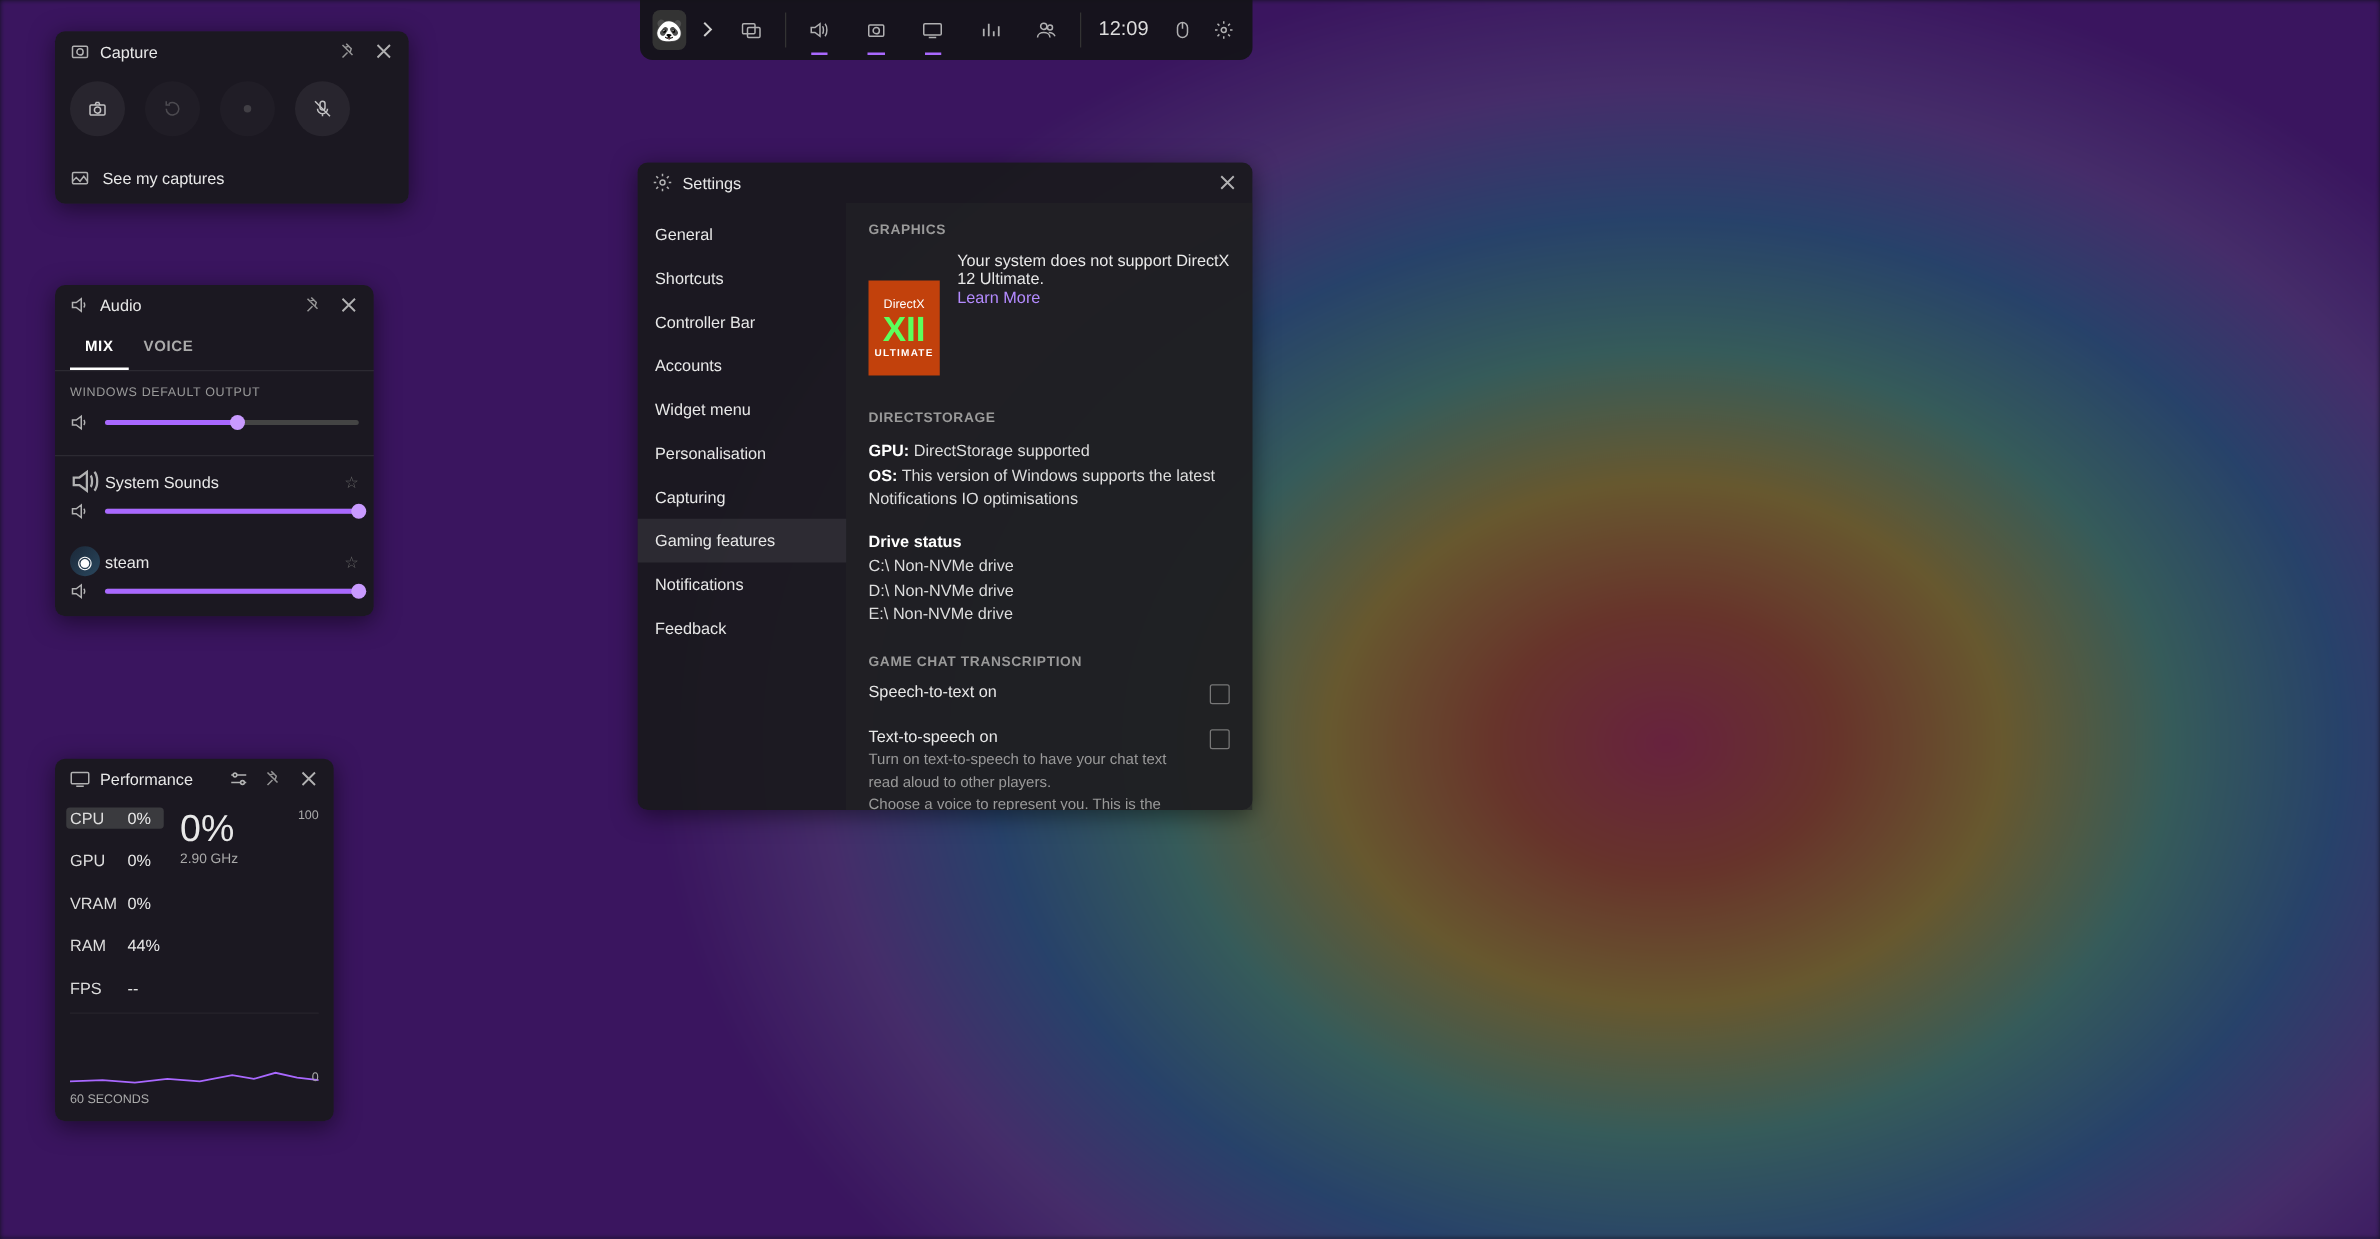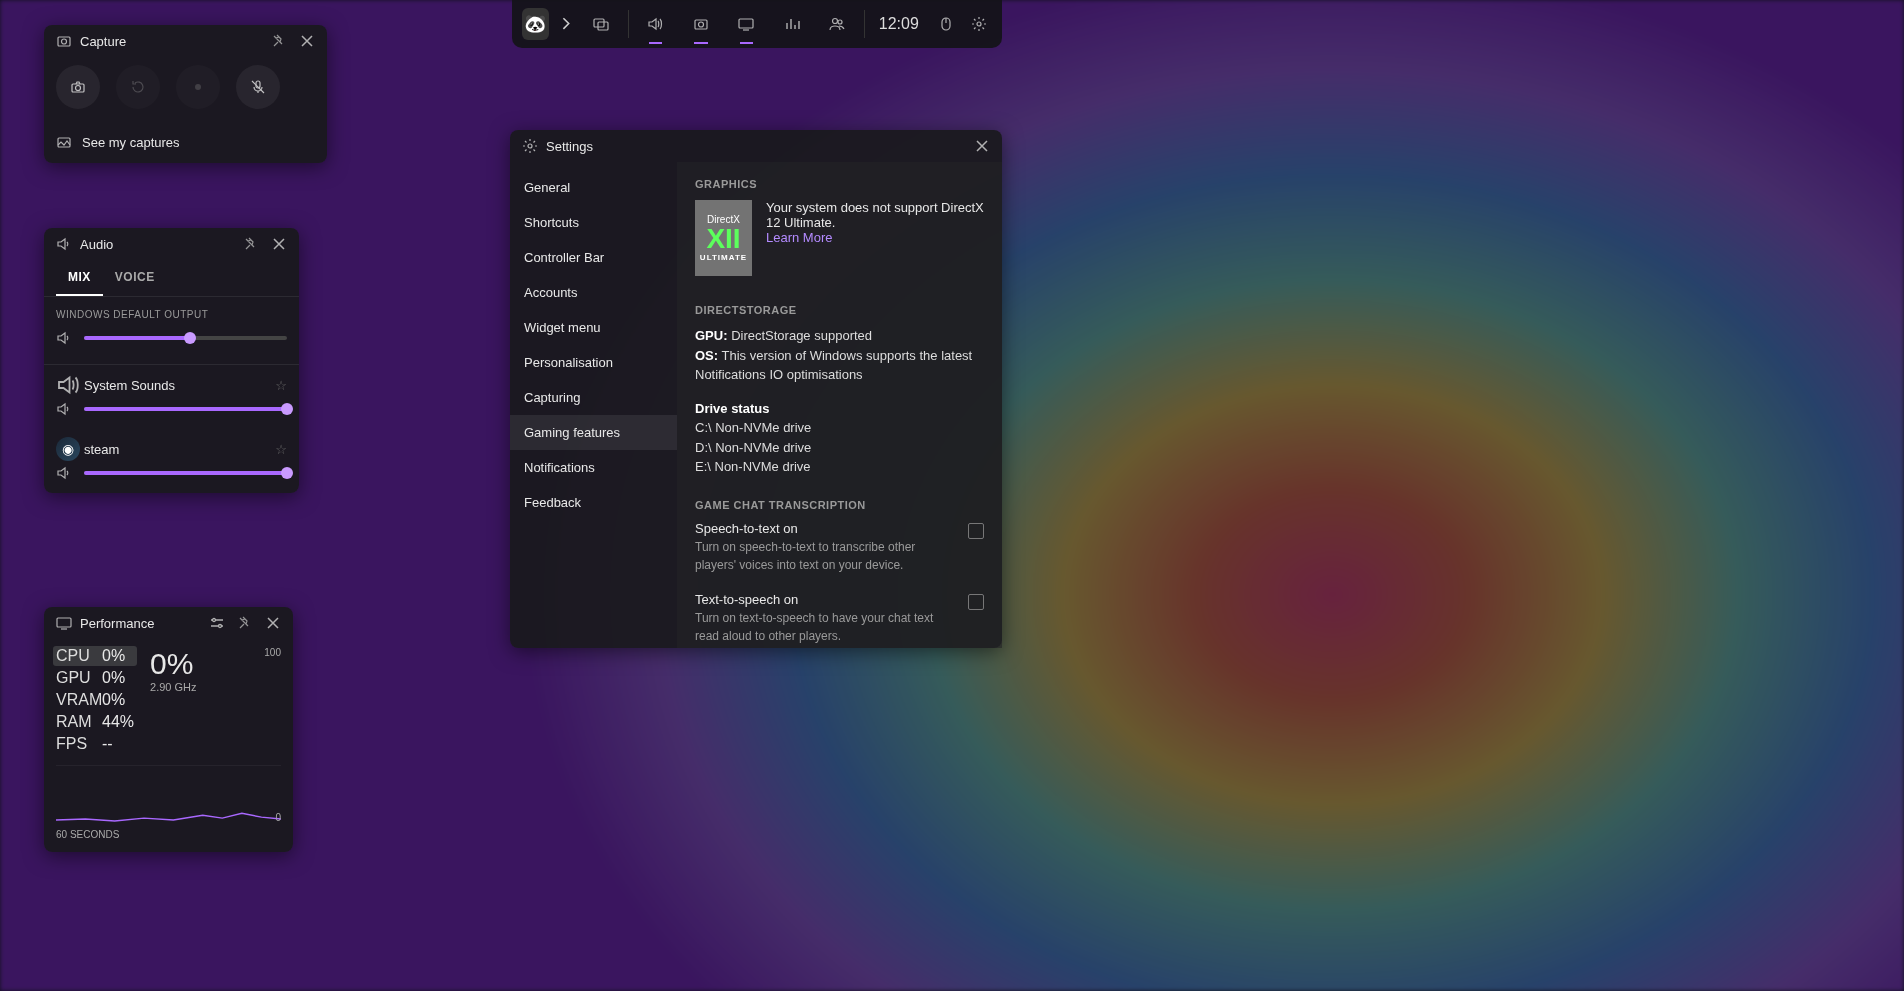"DirectX" .dx-logo { background: #737373 -> #c2410c; margin-top: none -> 24px }
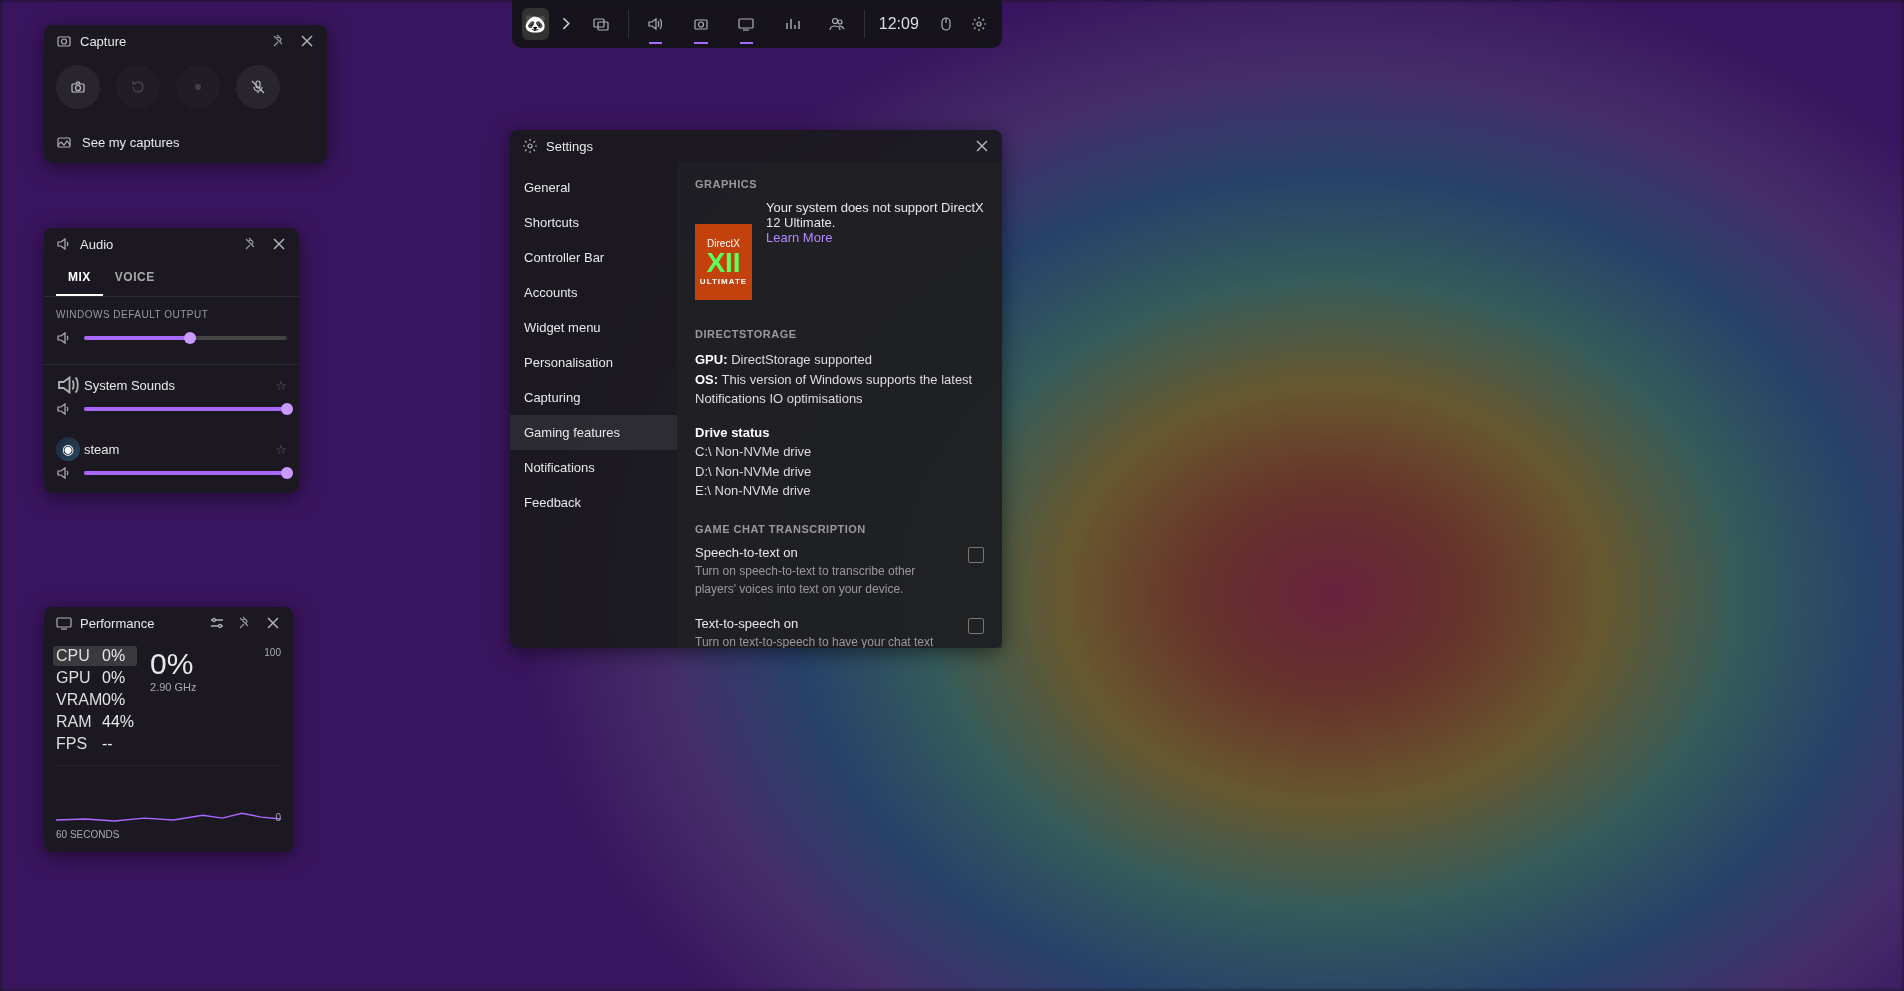"Turn on speech-to-text to transcribe" div.desc { html: <div>Turn on speech-to-text to transcribe other players' voices into text on your device.</div> -> none }
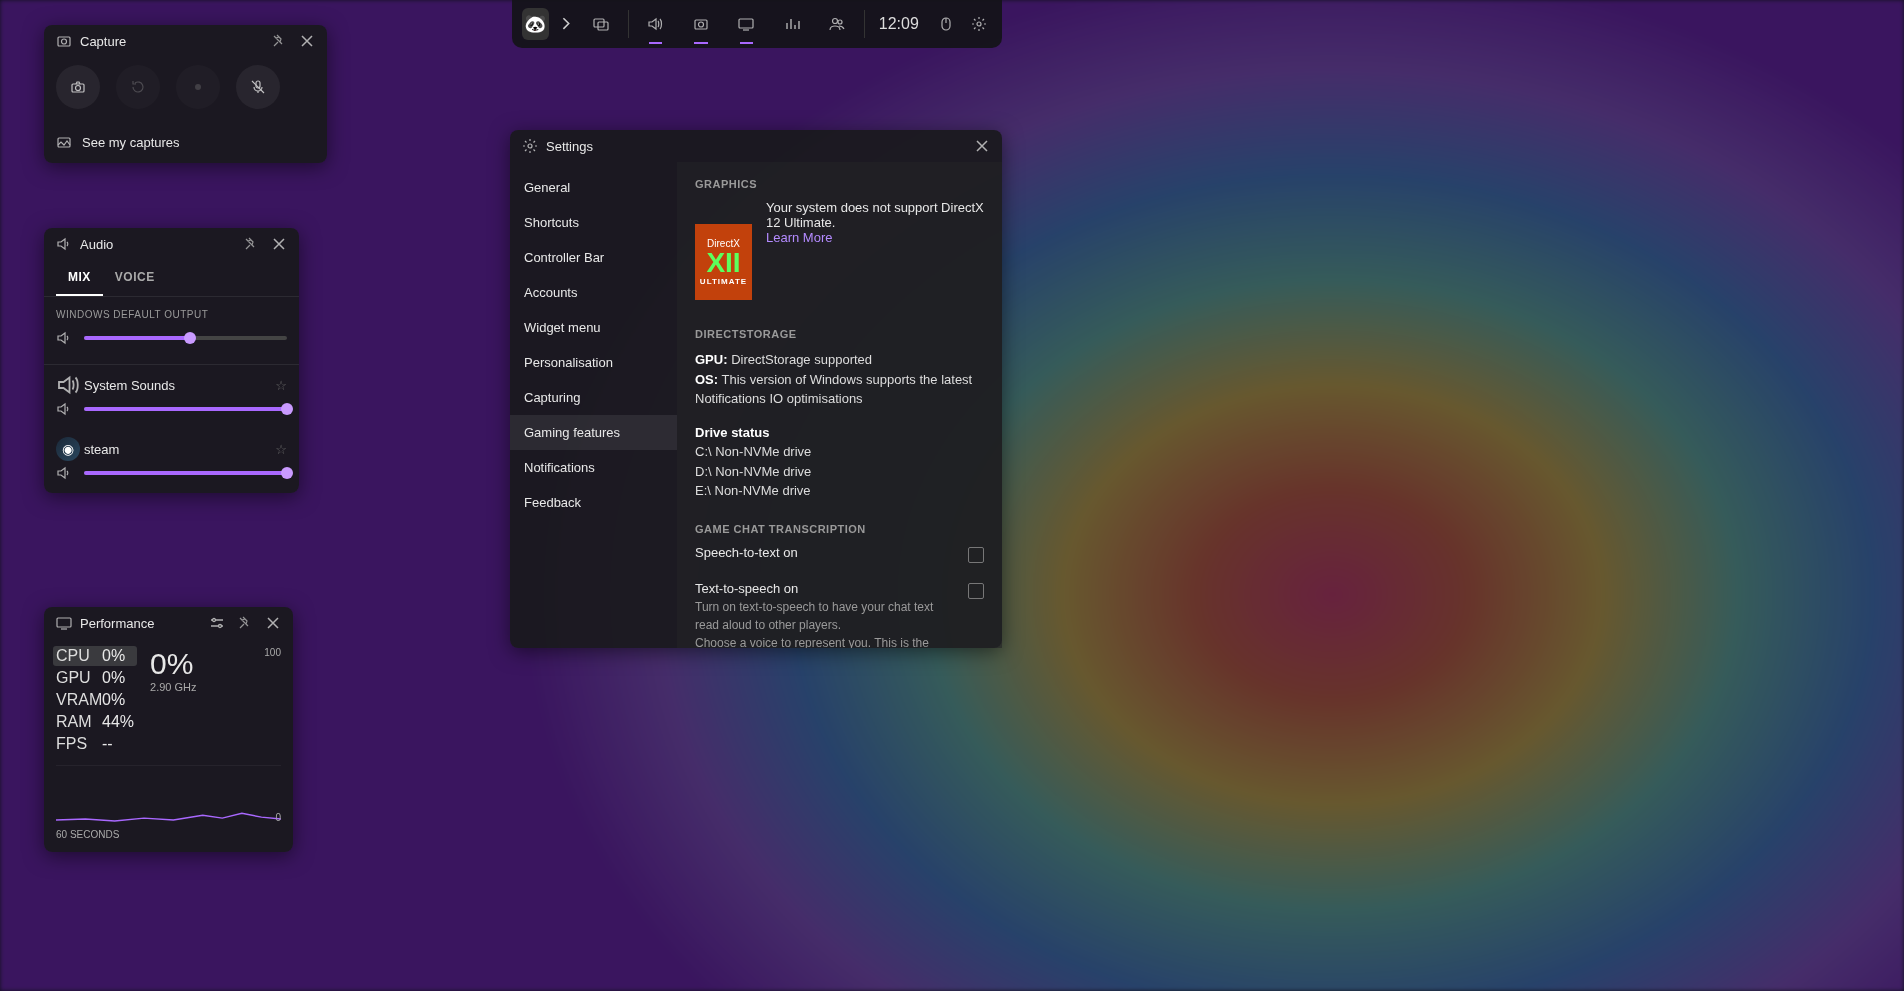"Performance" .perf { width: 249px -> 223px }
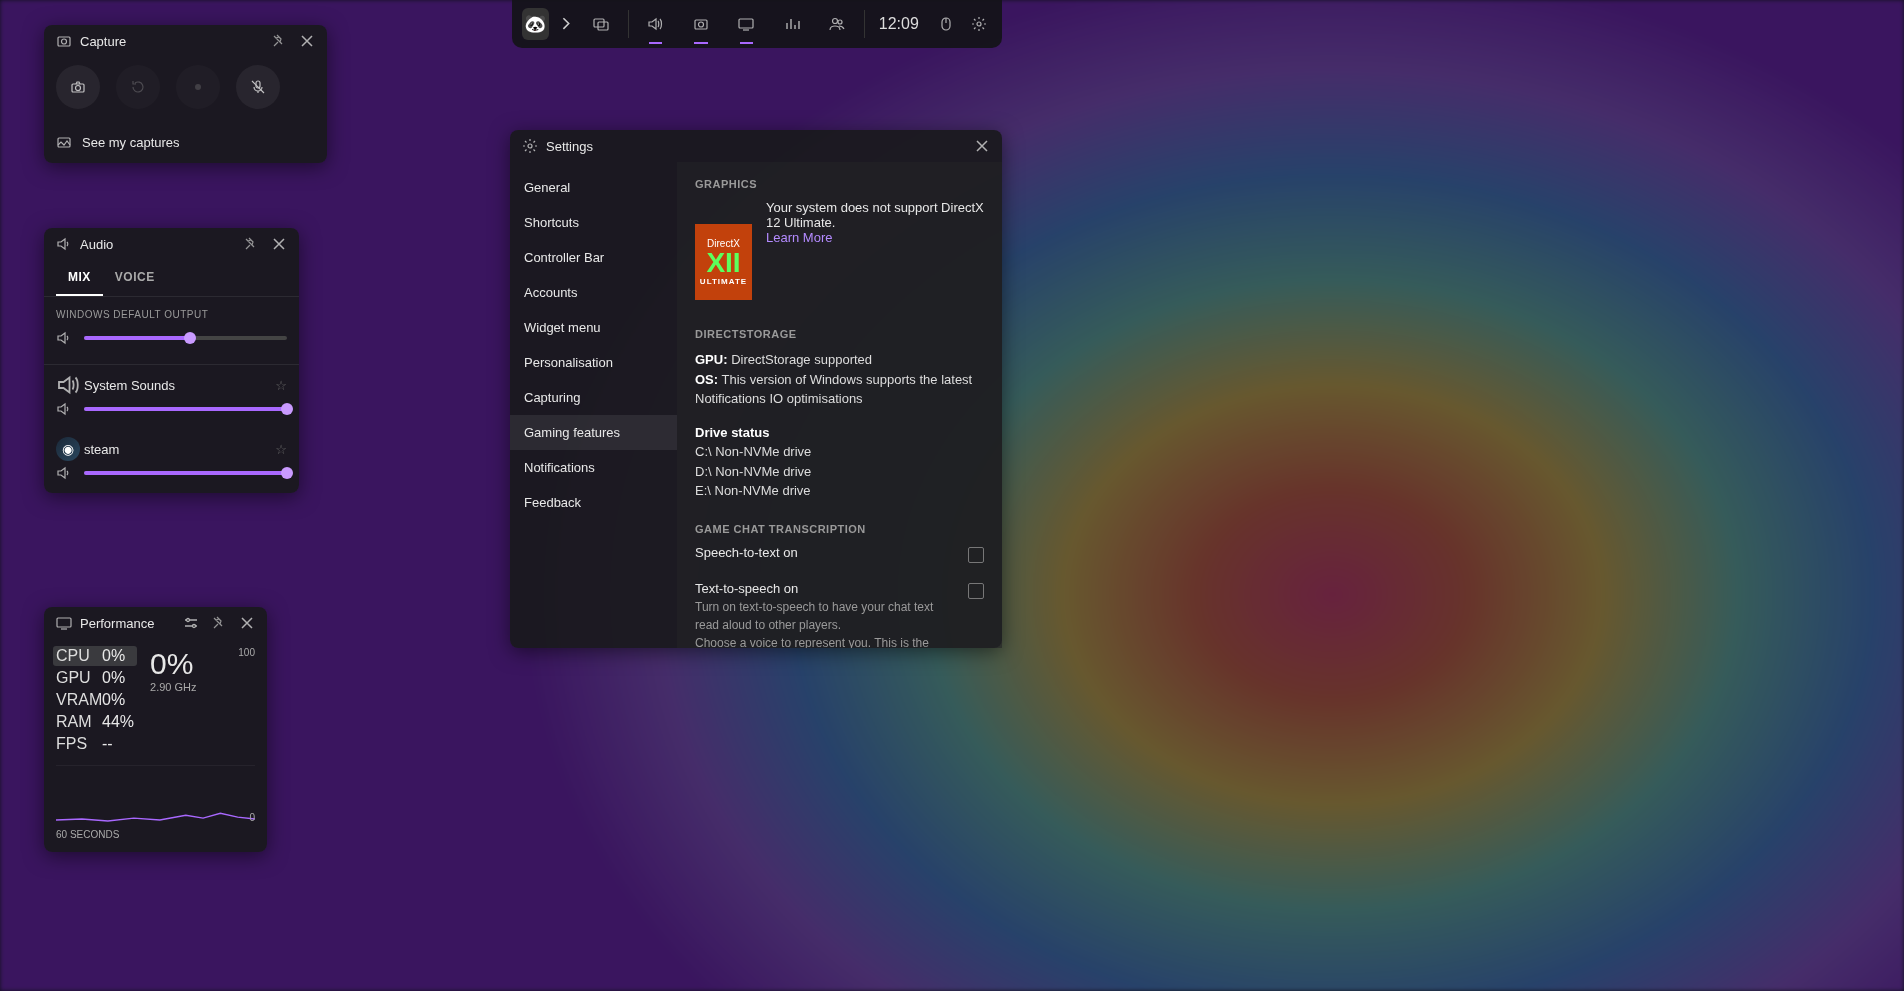"CPU" .stat-list { font-size: 16px -> 13px; gap: 4px -> 19px }
